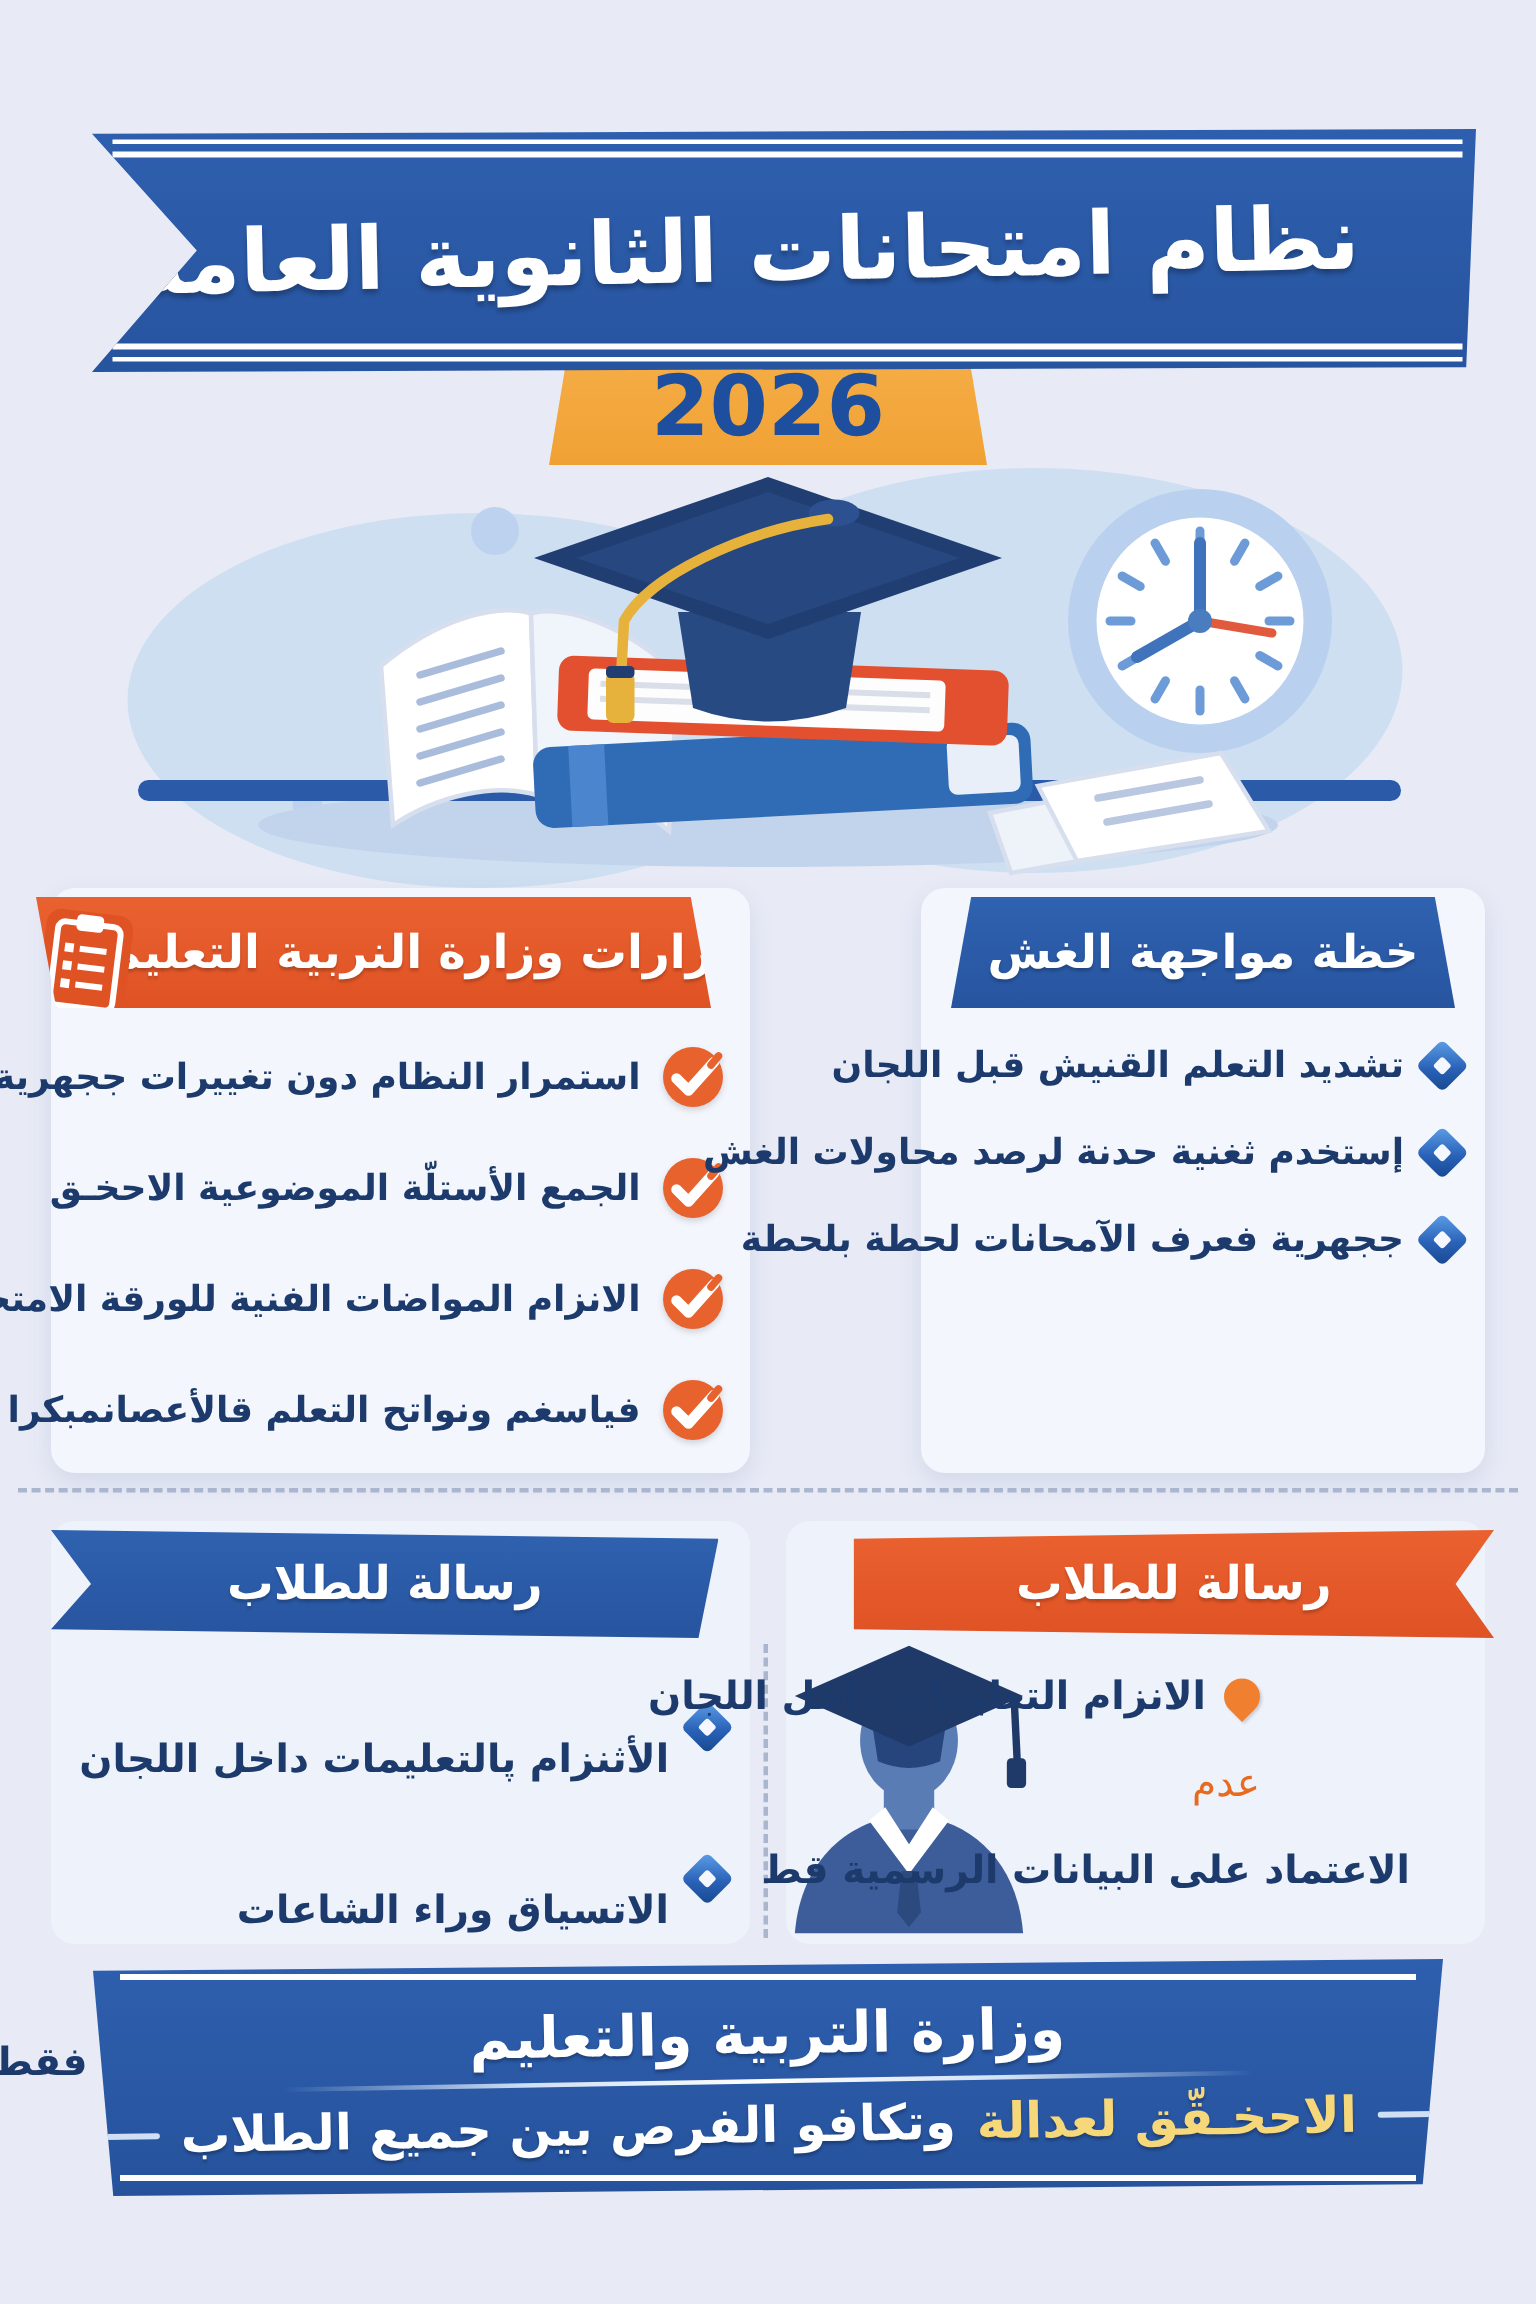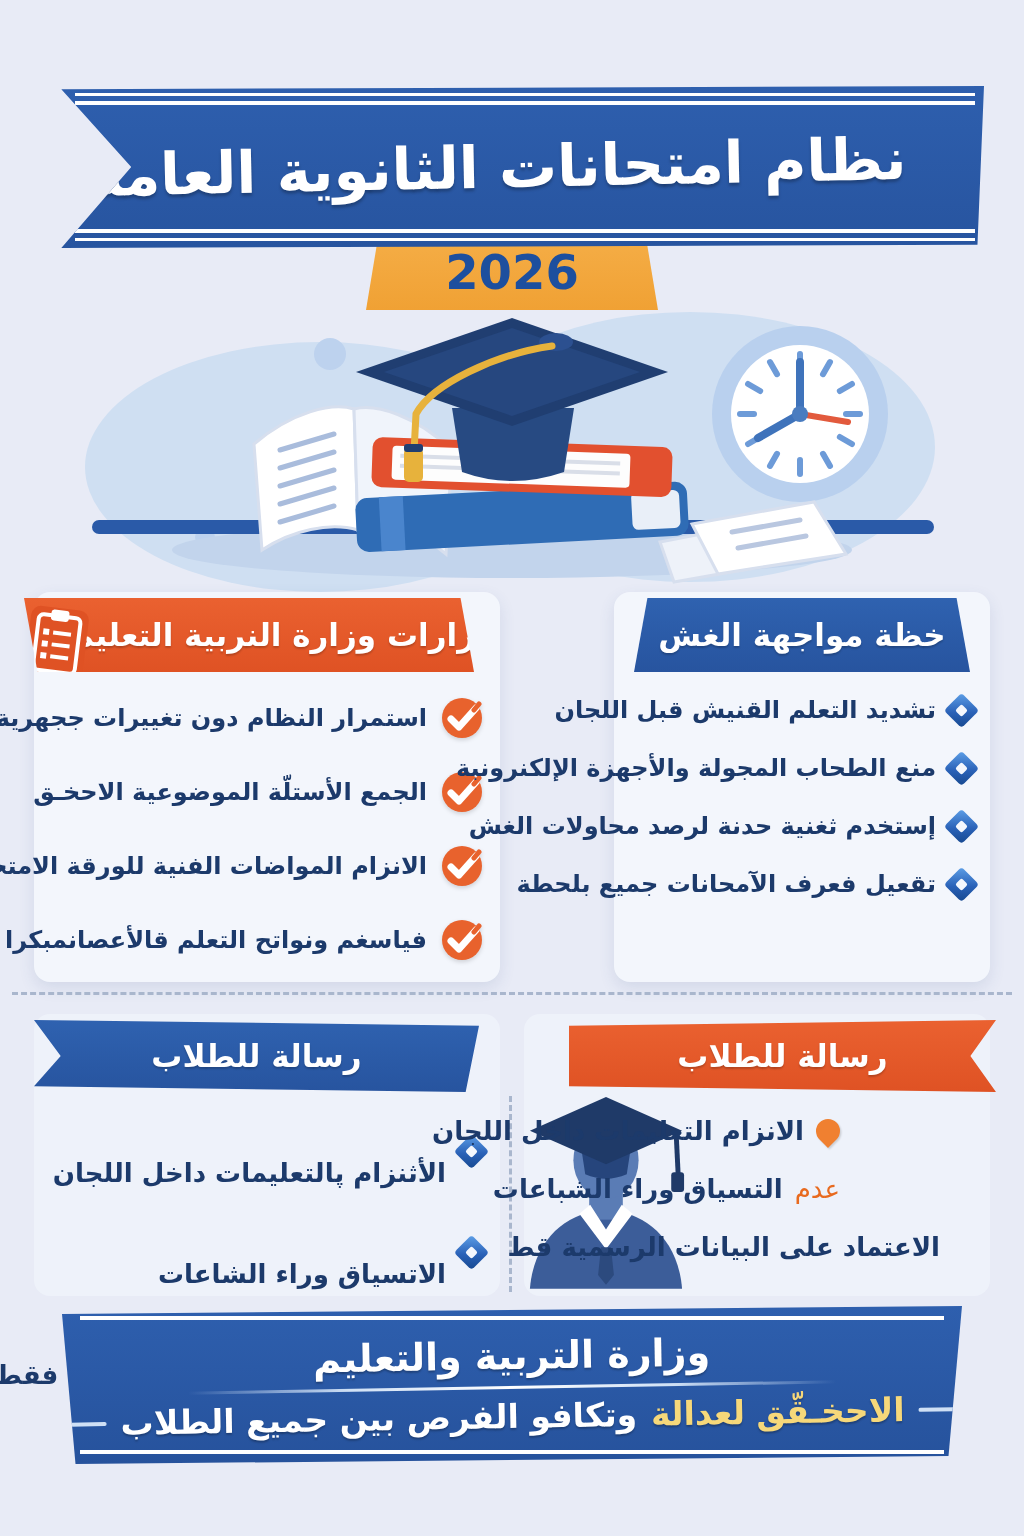"2026" .year-badge span { font-size: 48px -> 56px }
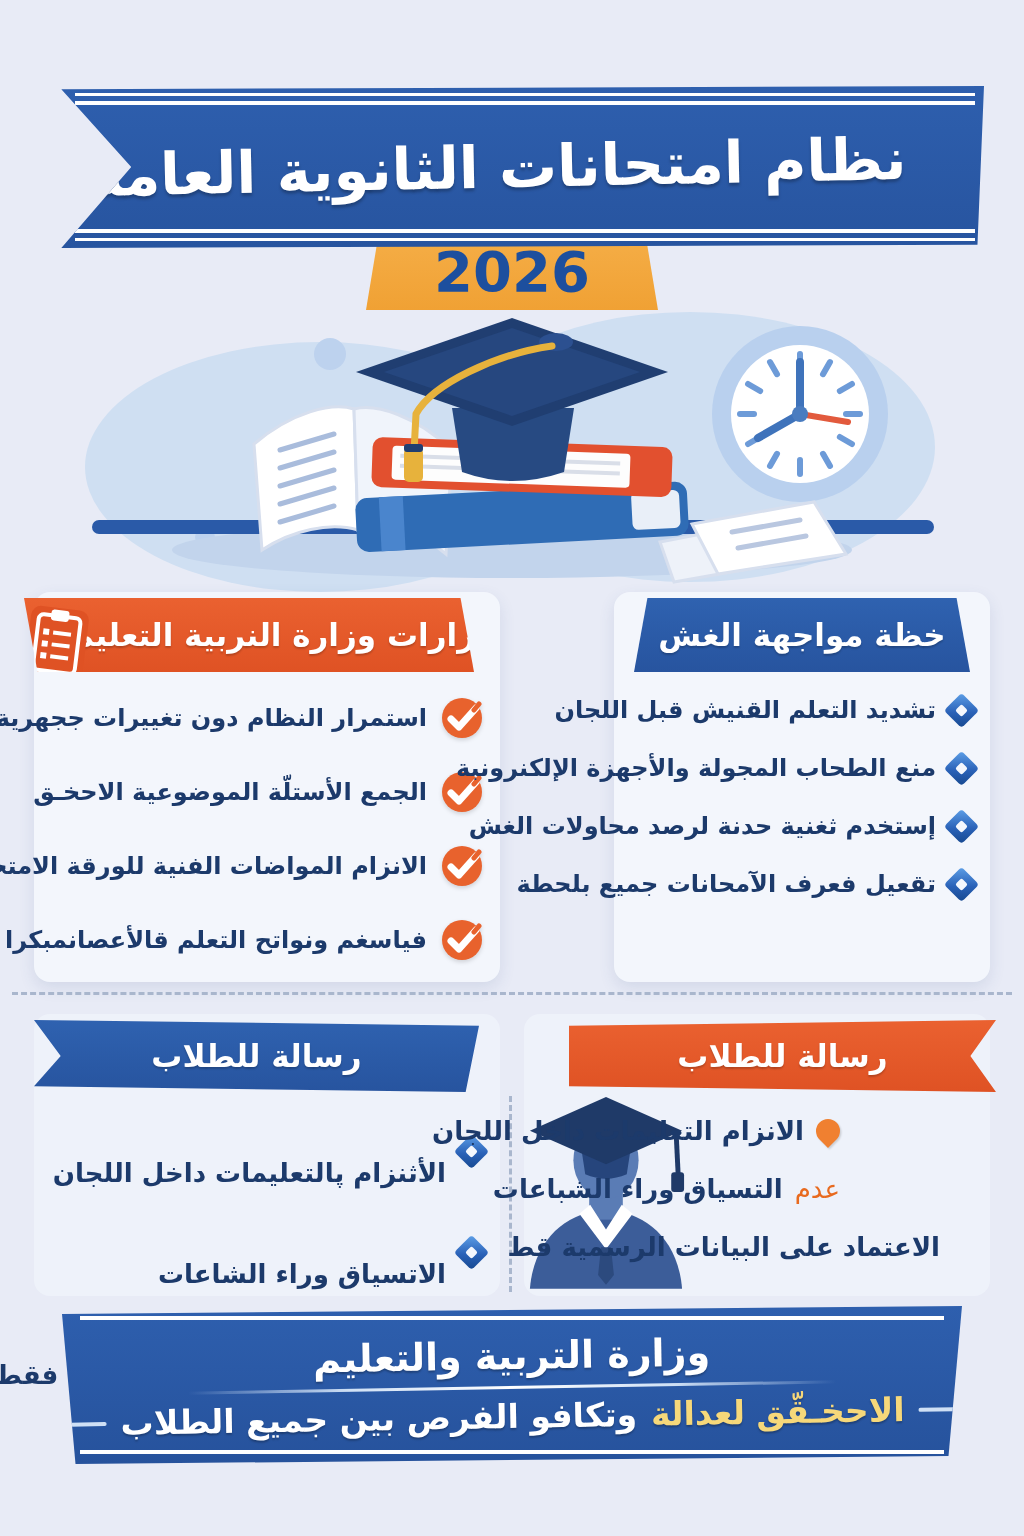"منع الطحاب المجولة والأجهزة الإلكنرونبة" div.item { html: <div> <span></span> <span>منع الطحاب المجولة والأجهزة الإلكنرونبة</span> </div> -> none }
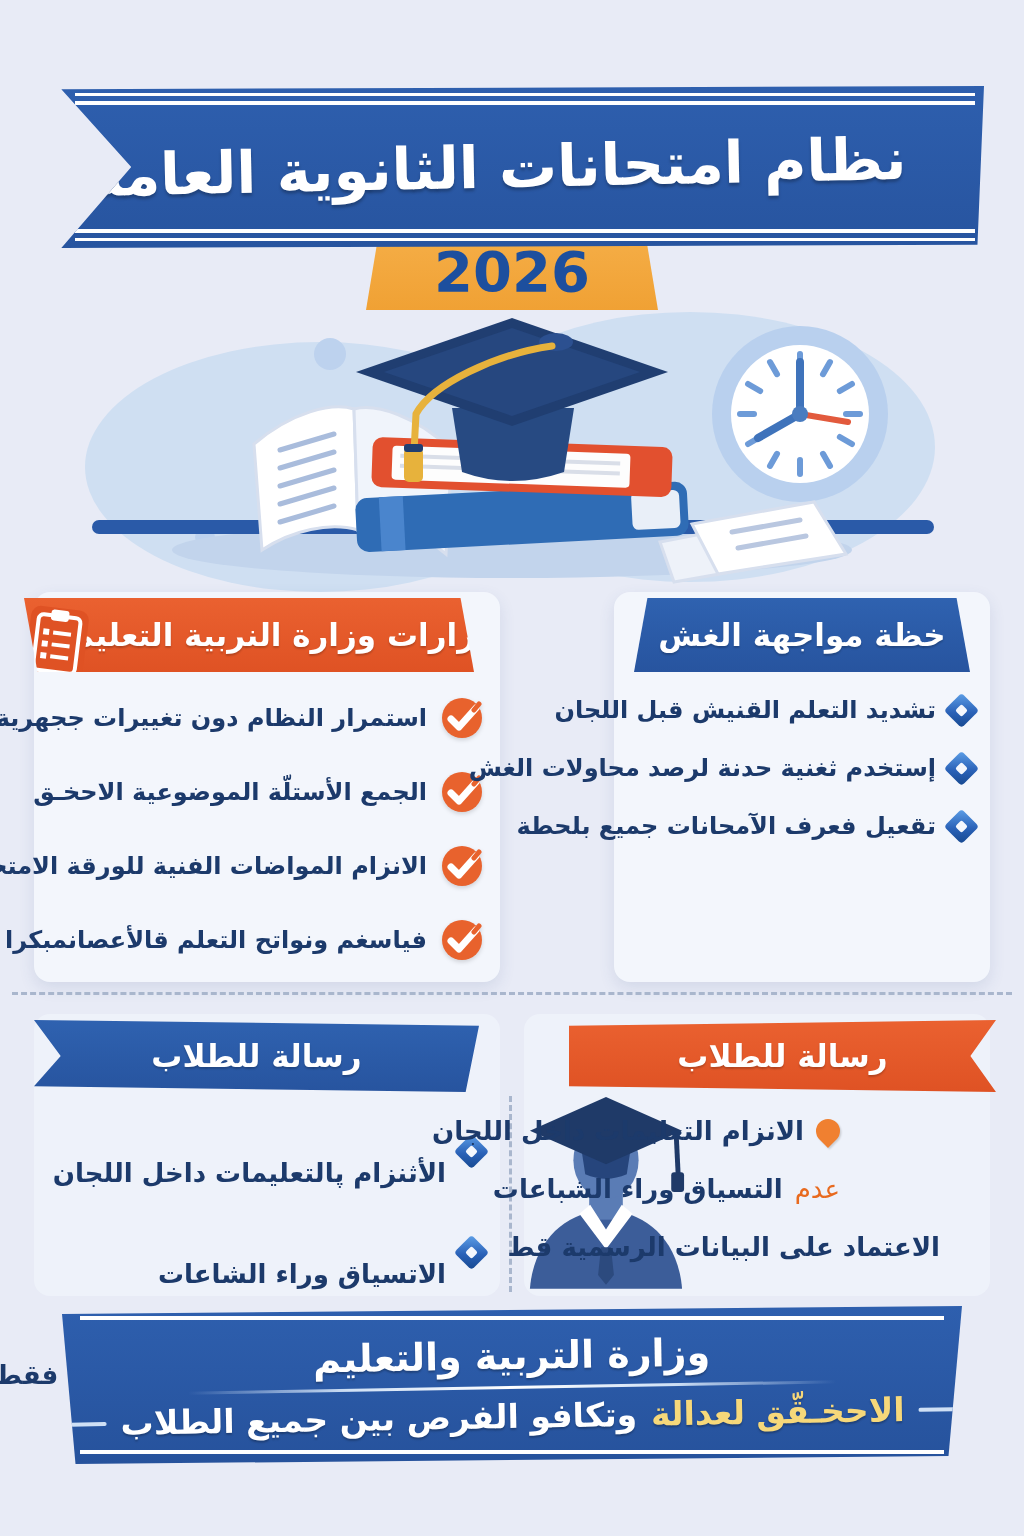"تقعيل فعرف الآمحانات جميع بلحطة" span.item-text { text: تقعيل فعرف الآمحانات جميع -> ججهرية فعرف الآمحانات لحطة }
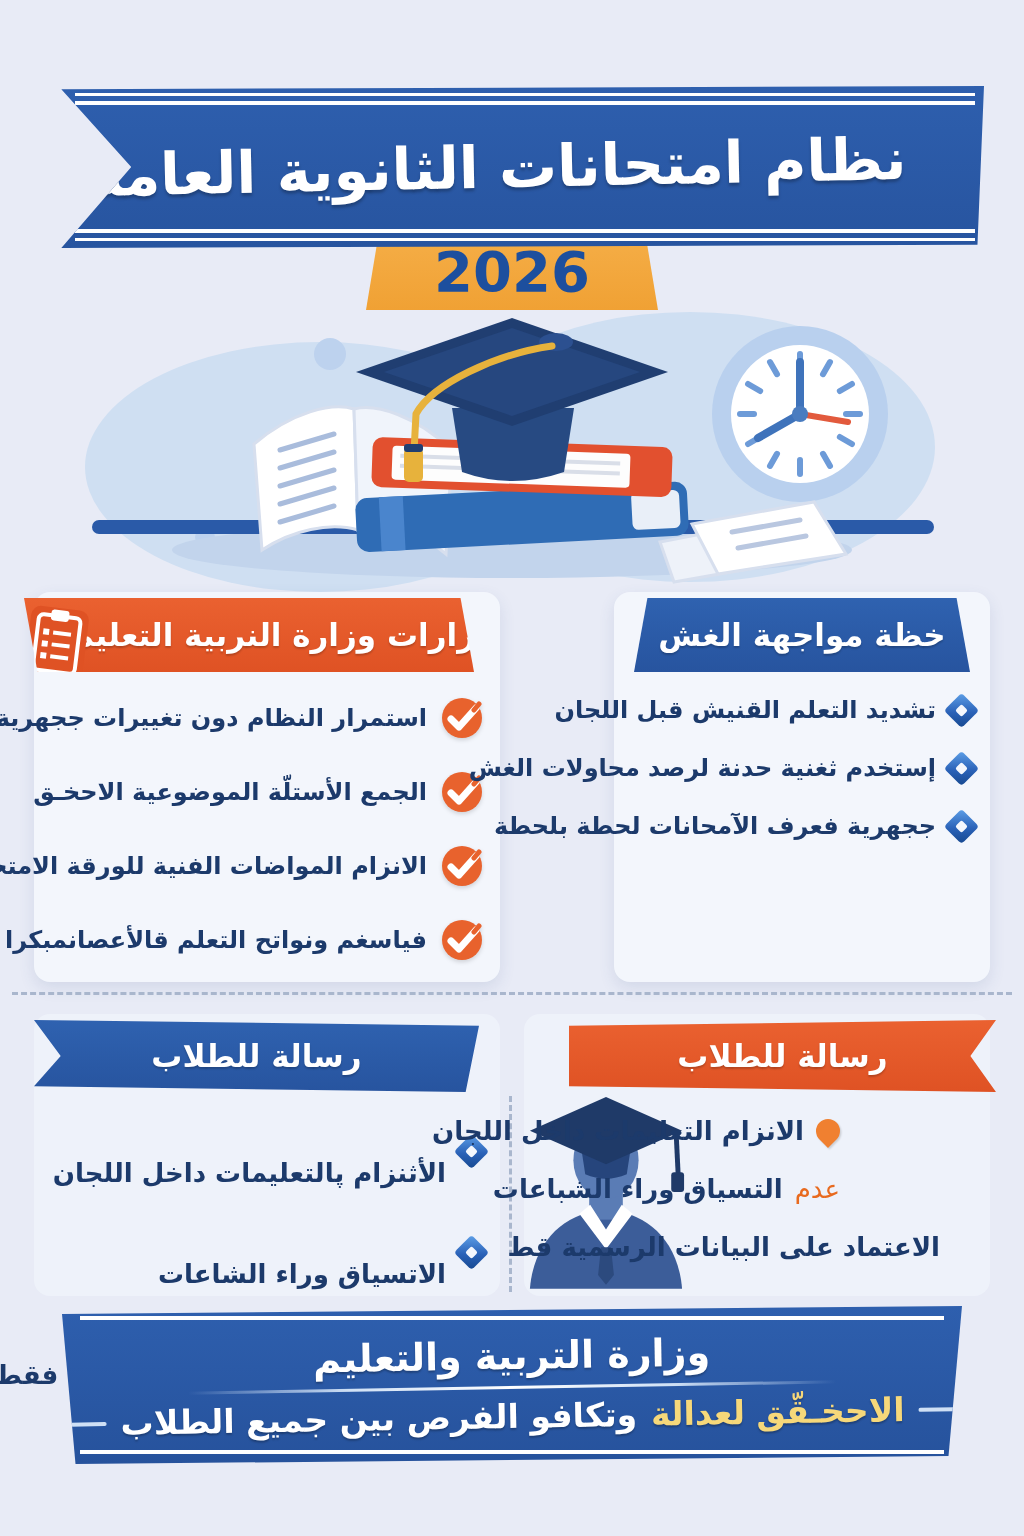"التسياق وراء الشباعات" span.item-text { html: <span>التسياق وراء الشباعات</span> -> none }
